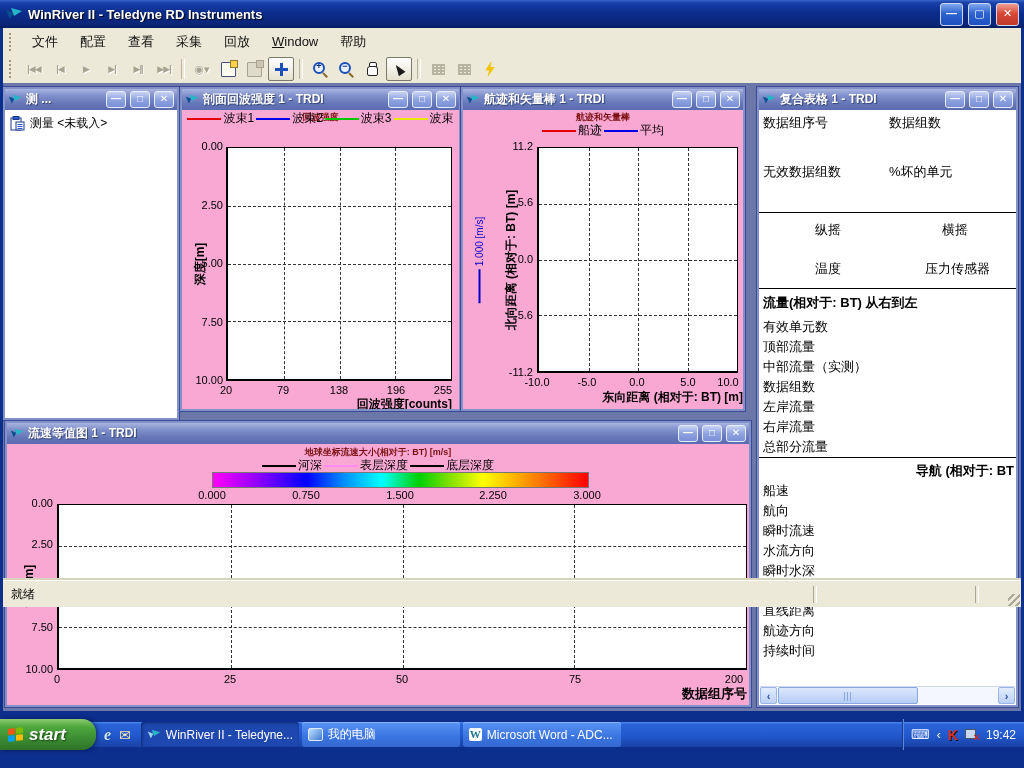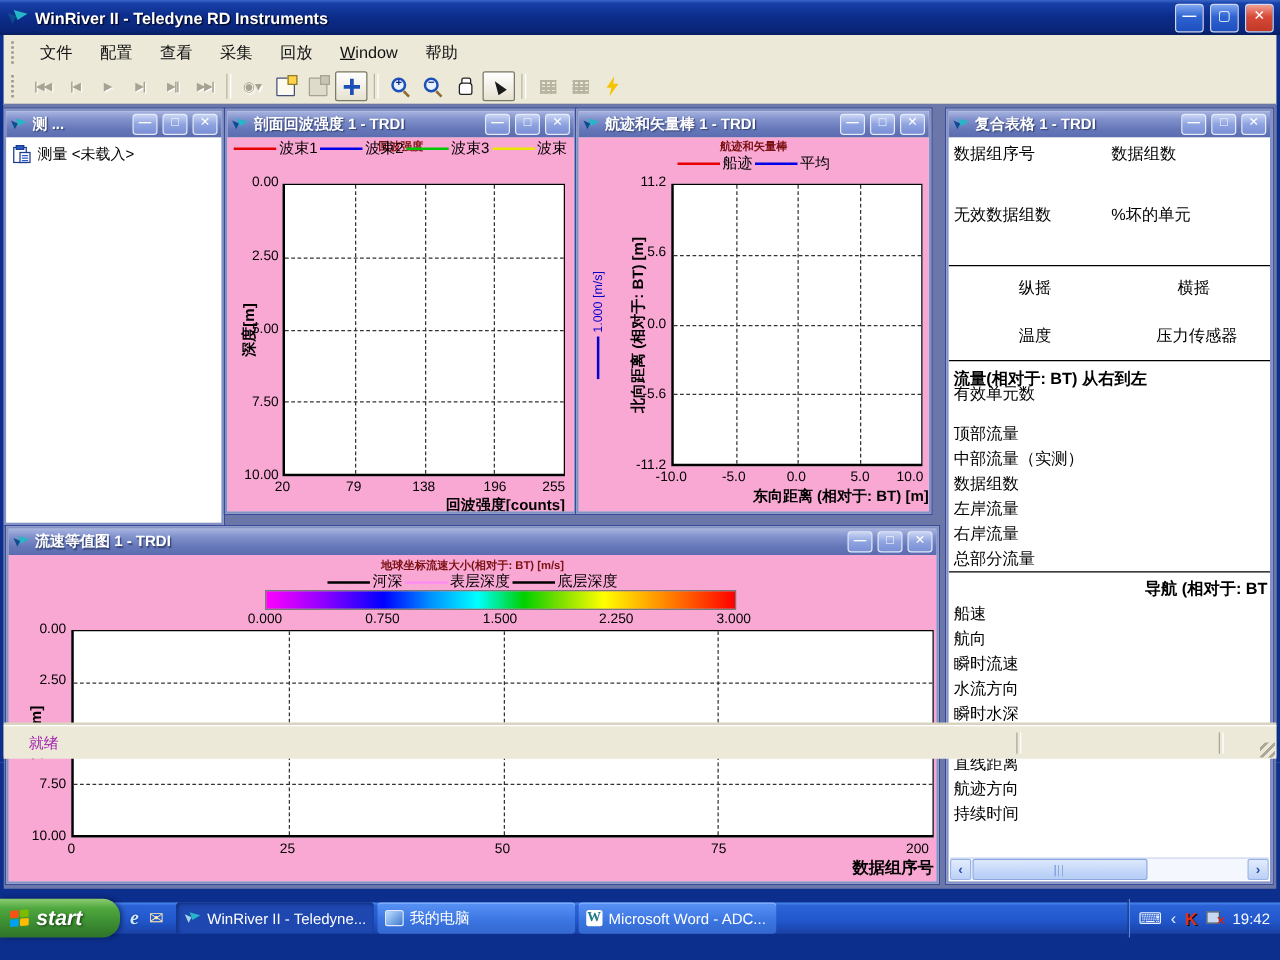"有效单元数" span.crow { top: 196px -> 208px }
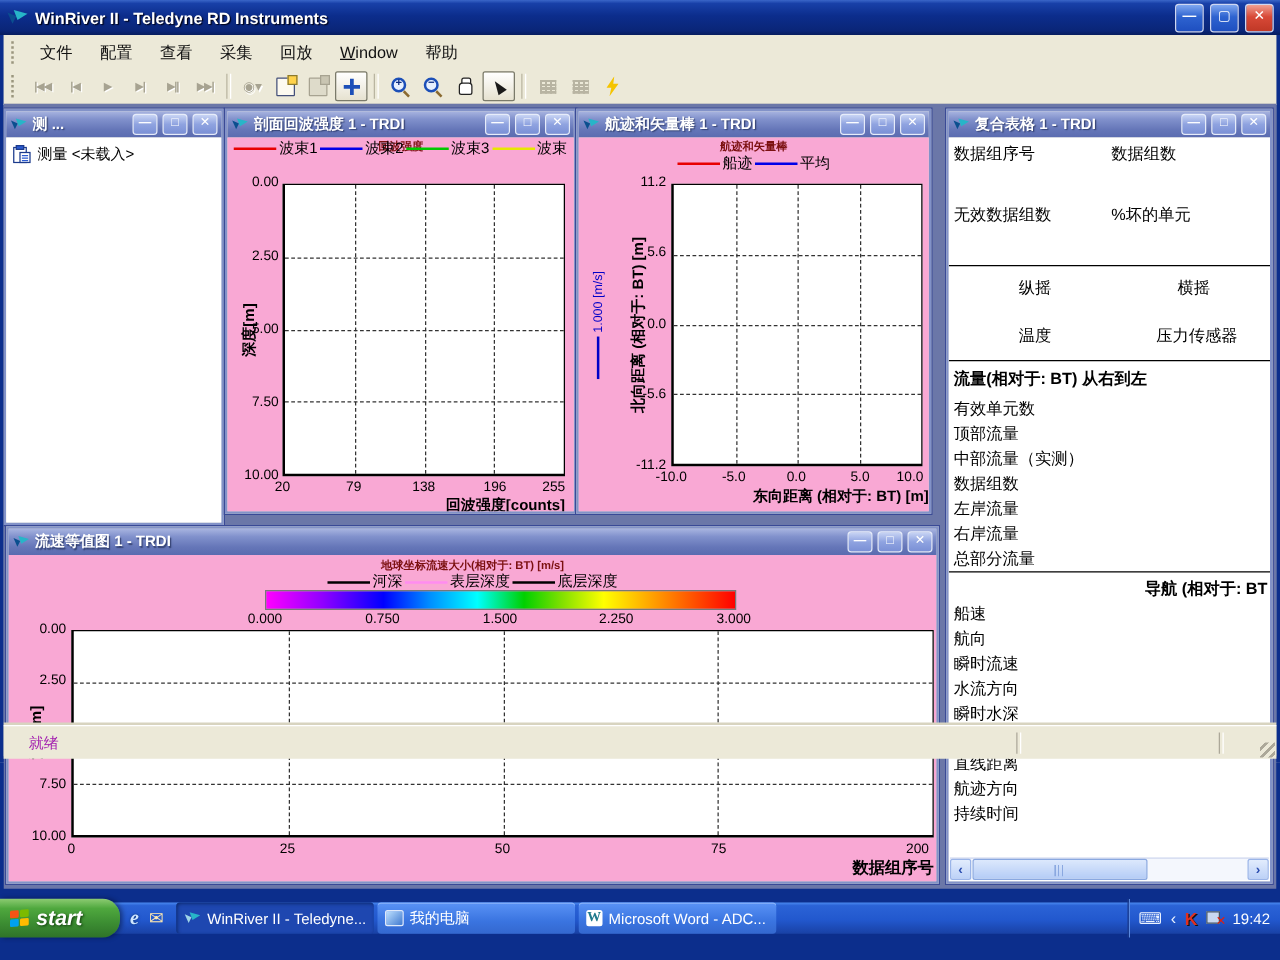"就绪" .statusbar { color: #a21caf -> #000000; padding-left: 20px -> 8px }
